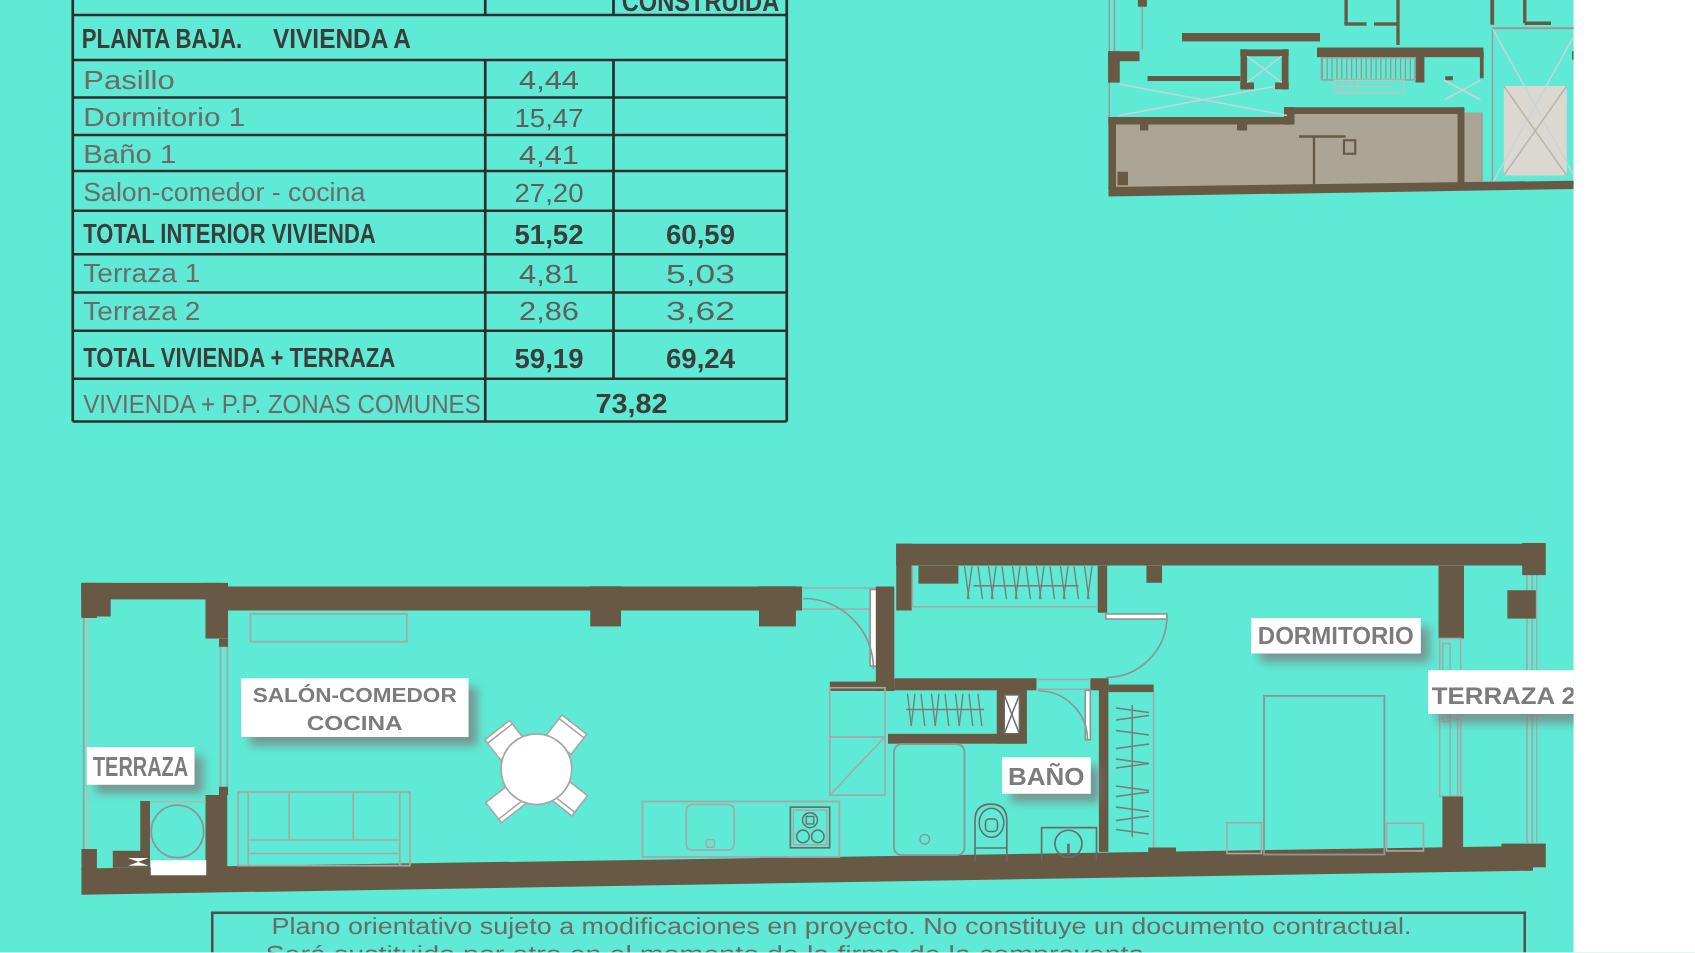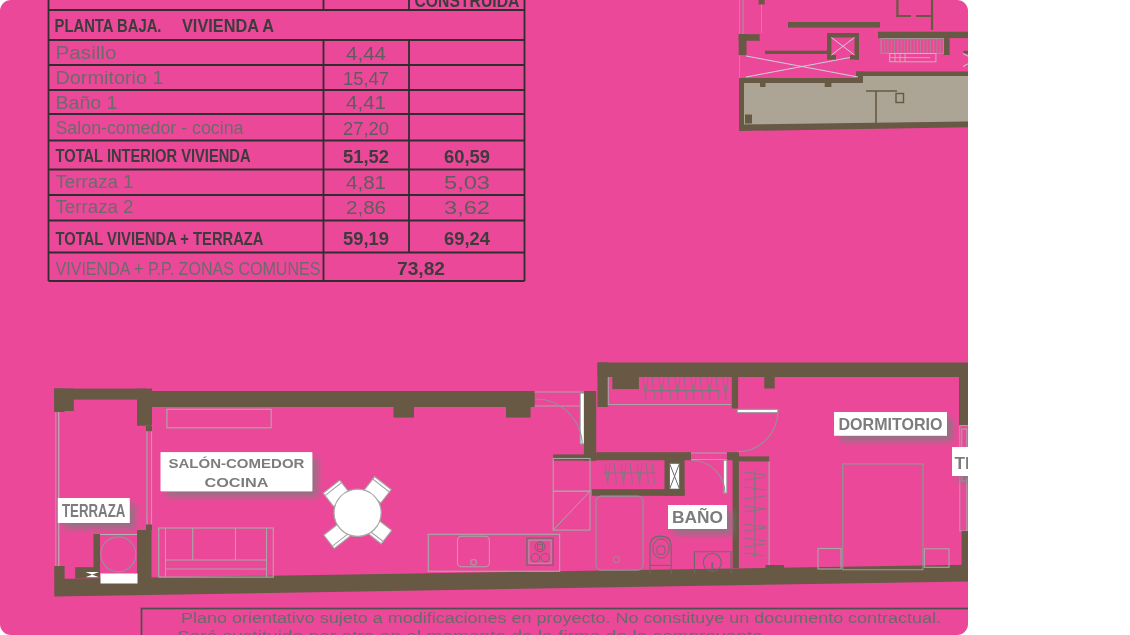"CONSTRUIDA" #page { background: #ec4899 -> #5eead4; border-radius: 11px -> none; width: 968px -> 1049px }
